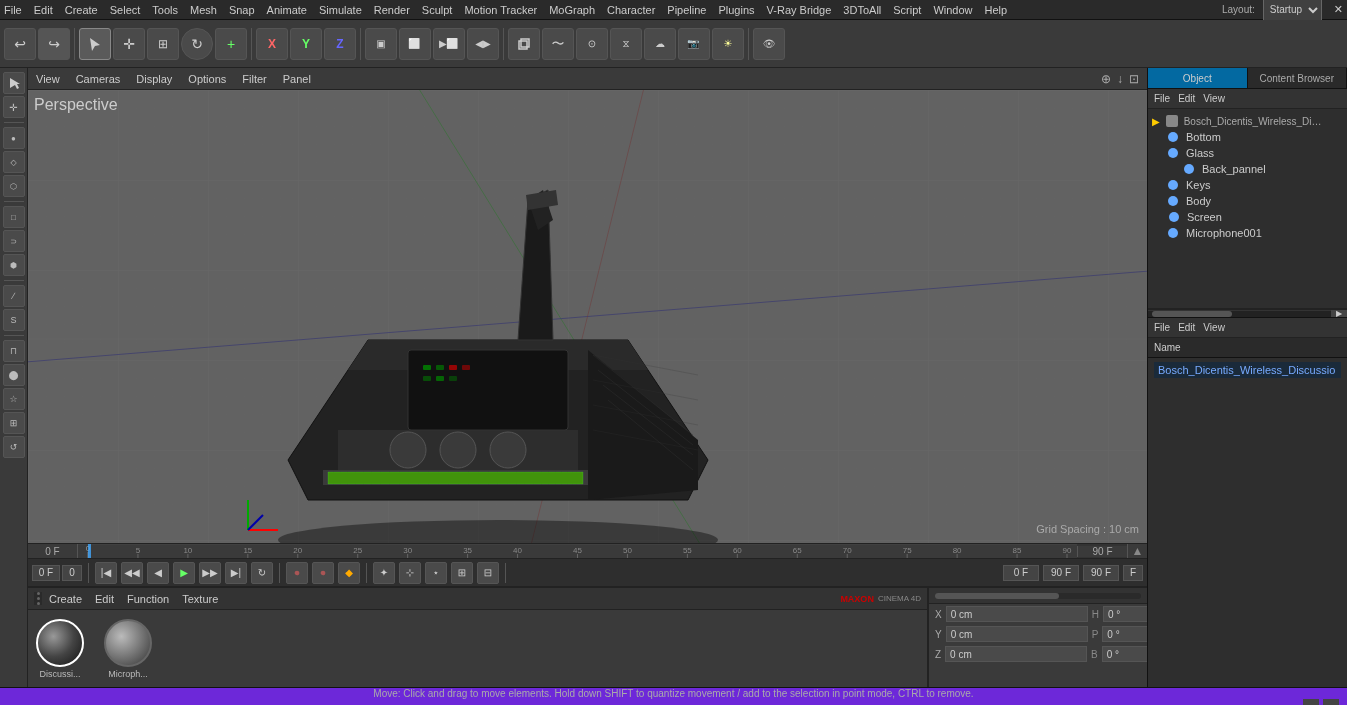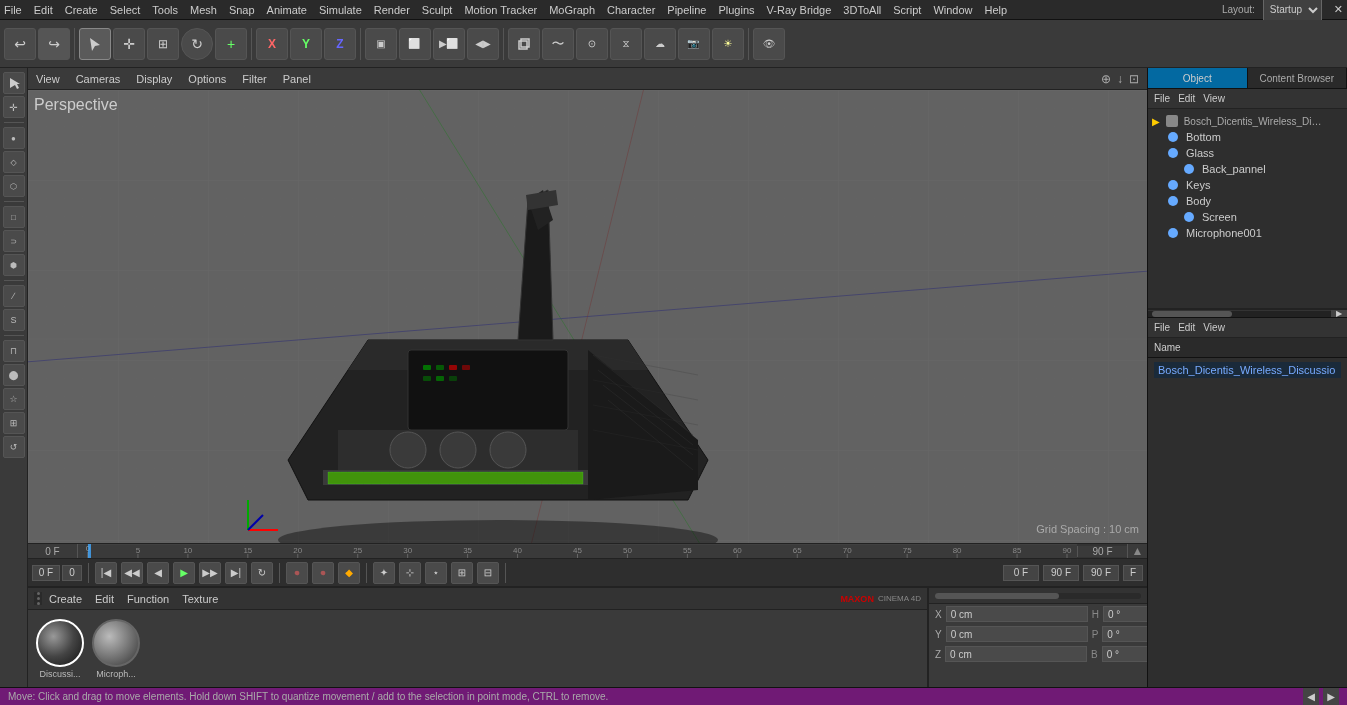"Screen" div.scene-item { padding-left: 36px -> 21px }
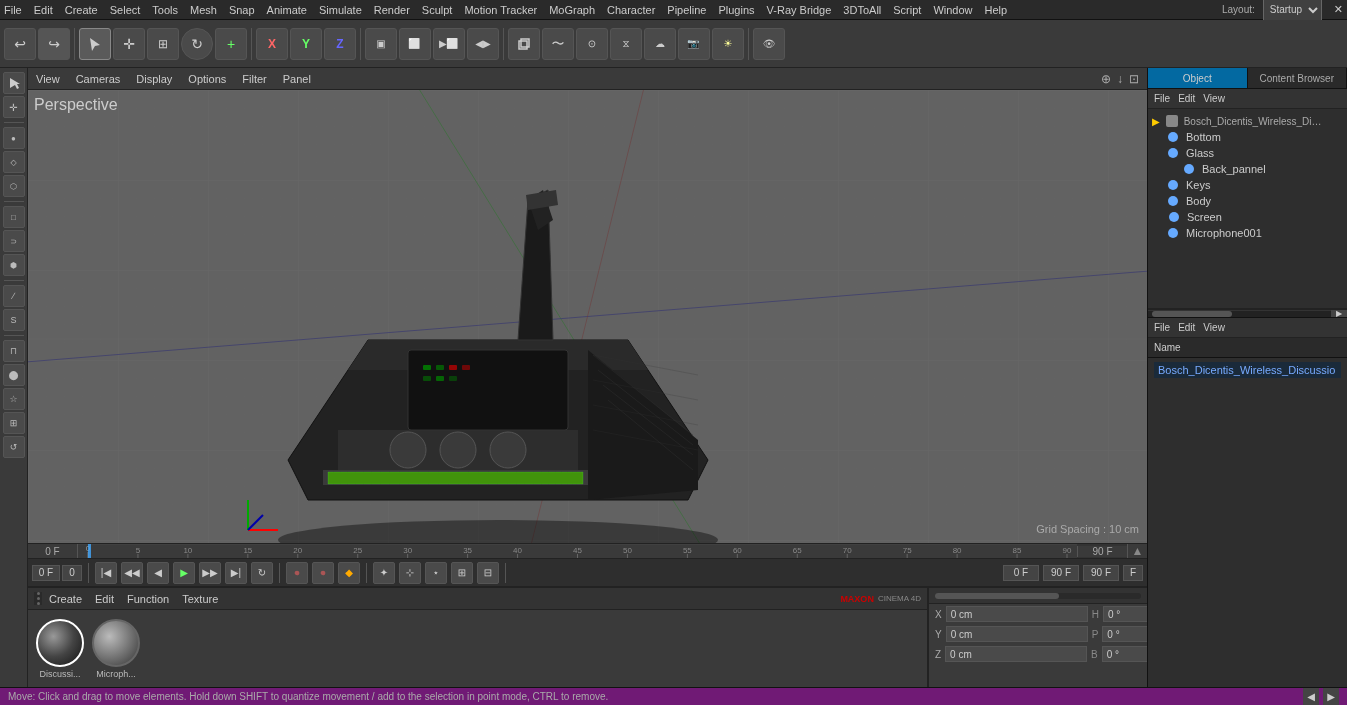"Discussi..." .mat-content { gap: 8px -> 20px }
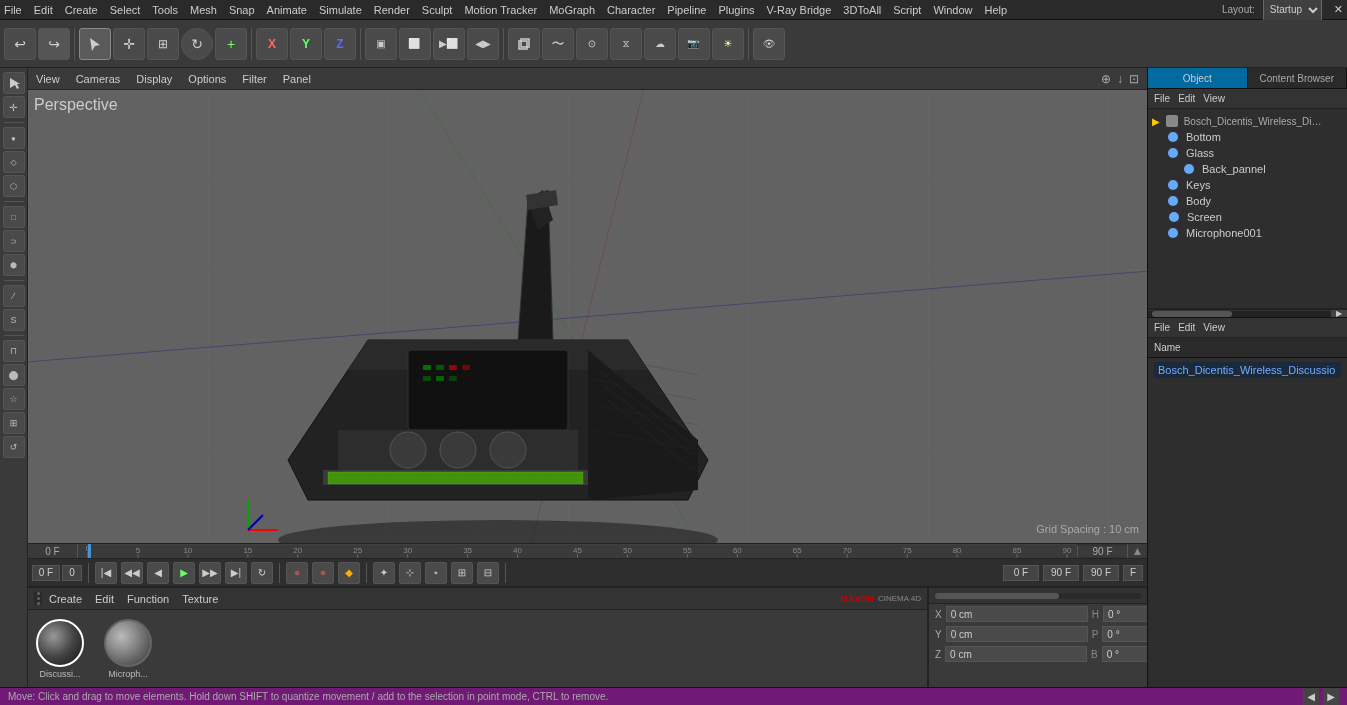"Move: Click and drag to" .status-bar { background: #701a75 -> #6d28d9; flex-direction: none -> column }
